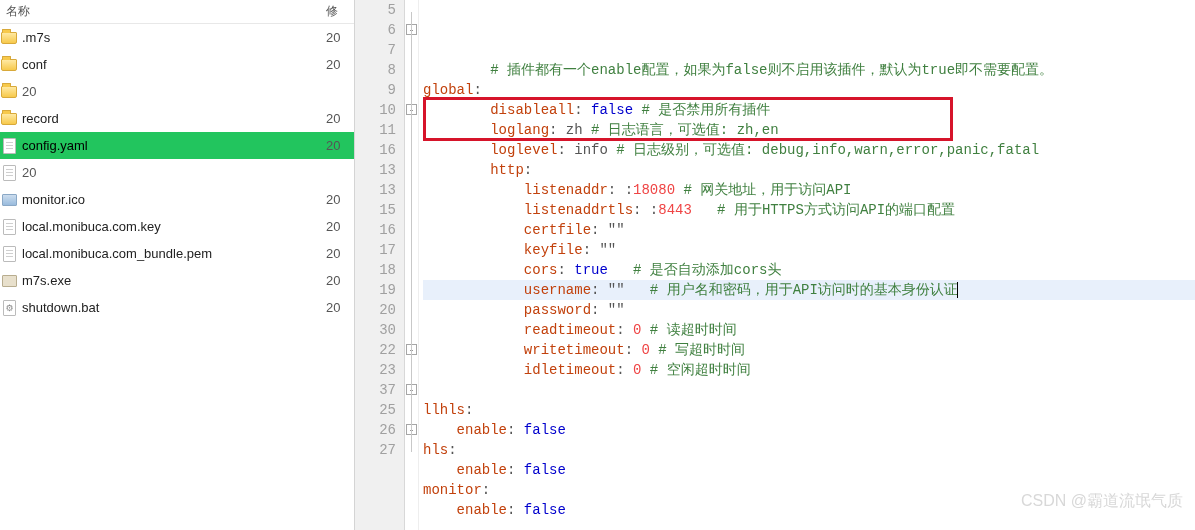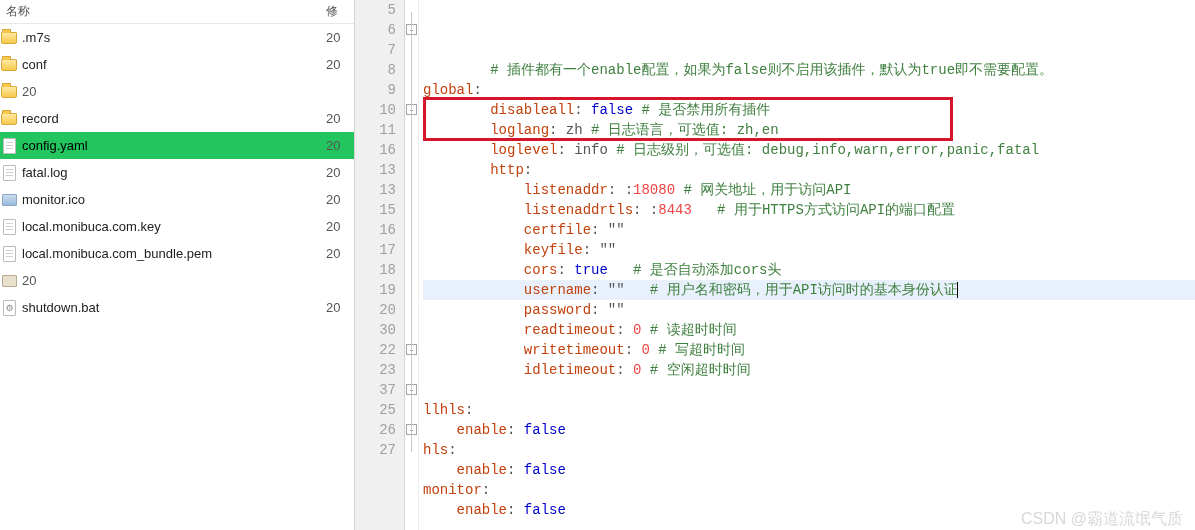"fatal.log" span.file-name { html: <span>fatal.log</span> -> none }
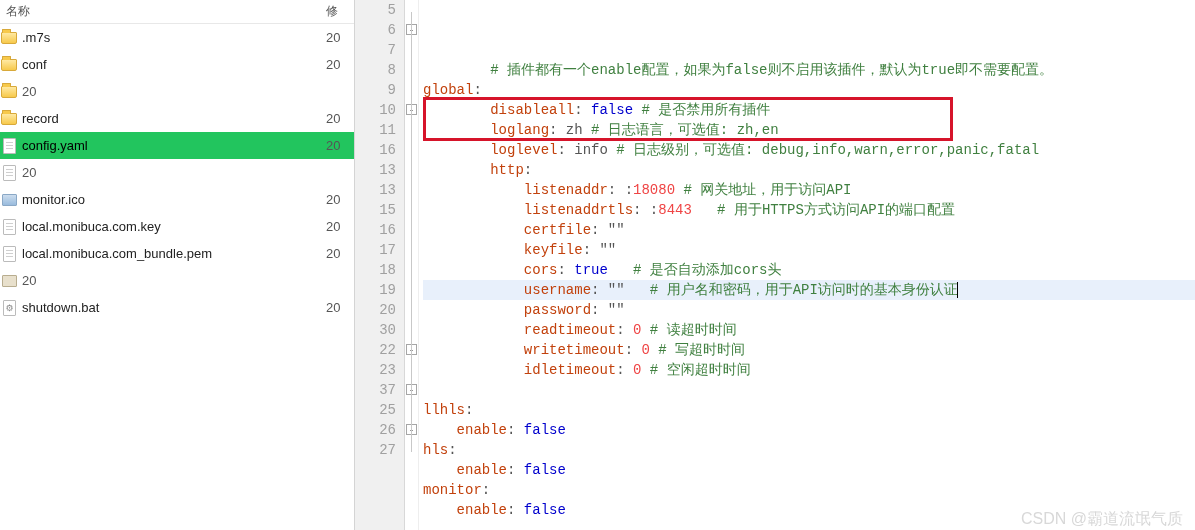"m7s.exe" span.file-name { html: none -> <span>m7s.exe</span> }
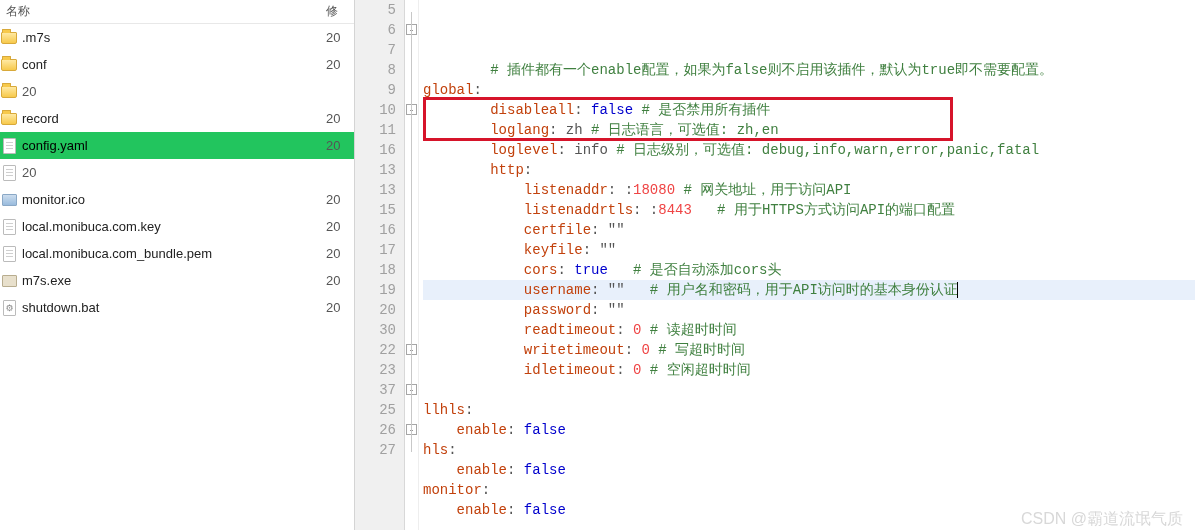"CSDN @霸道流氓气质" .watermark { bottom: 0 -> 18px }
